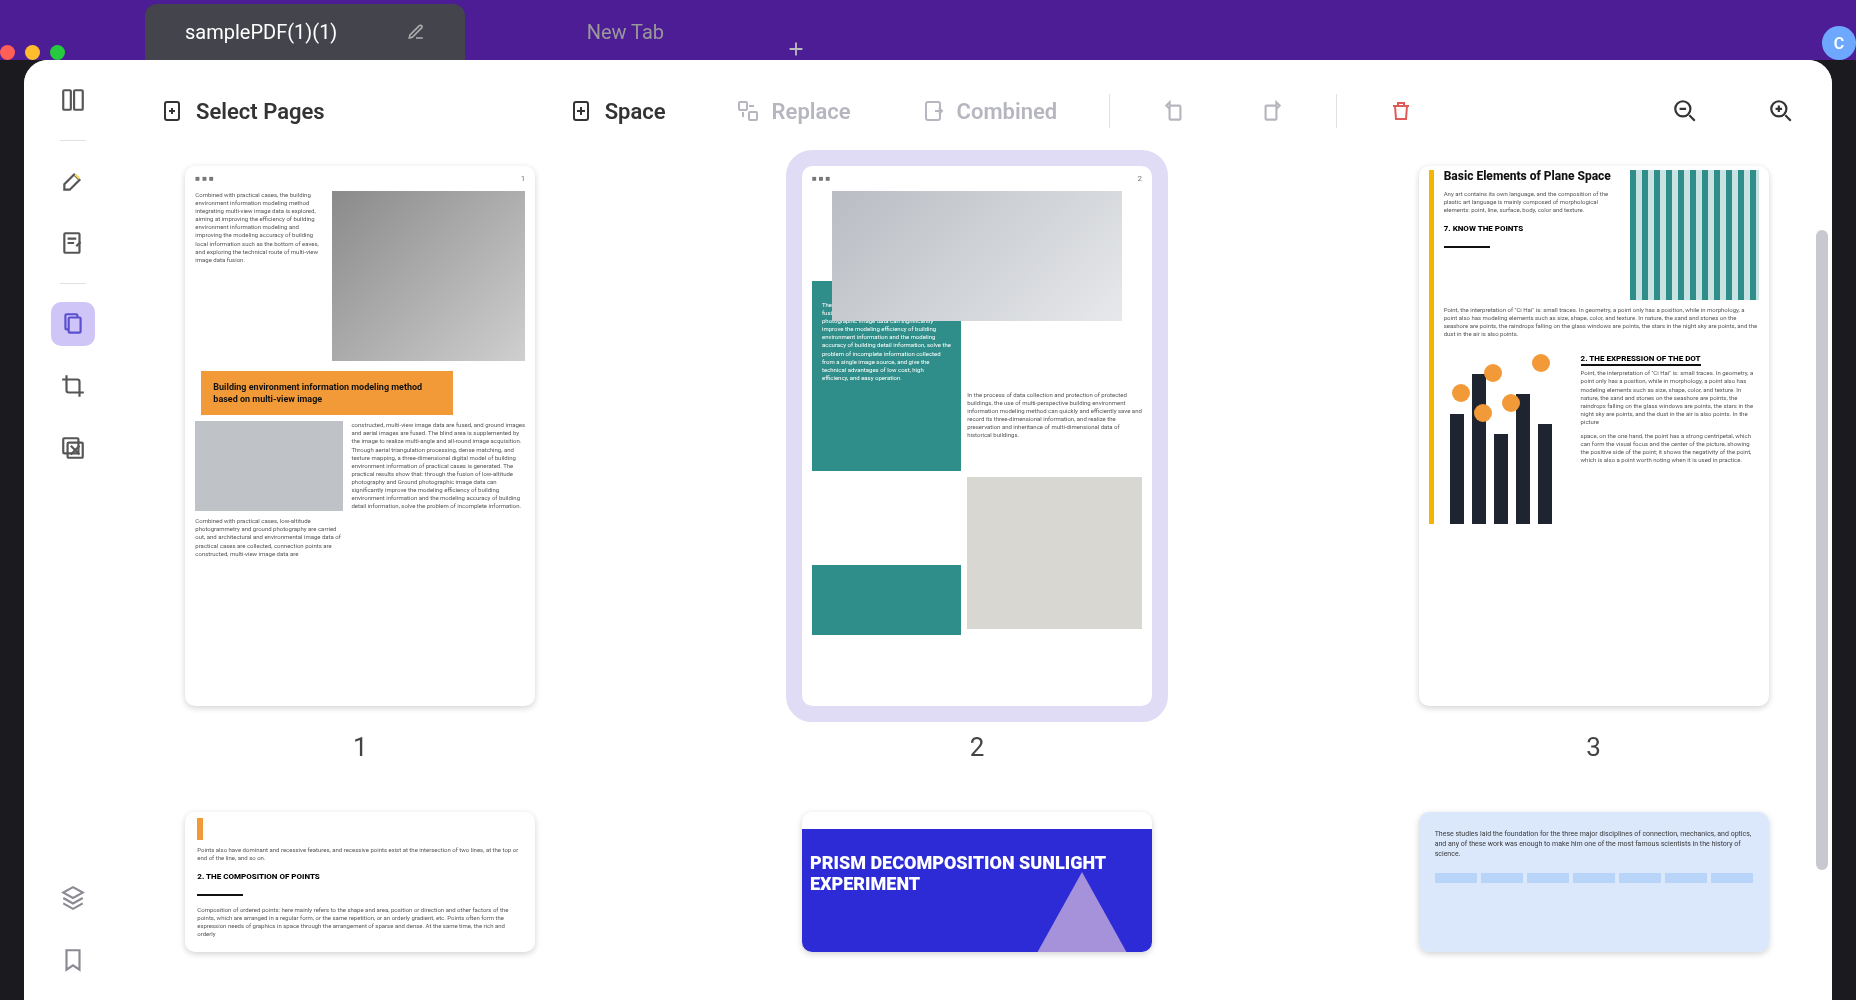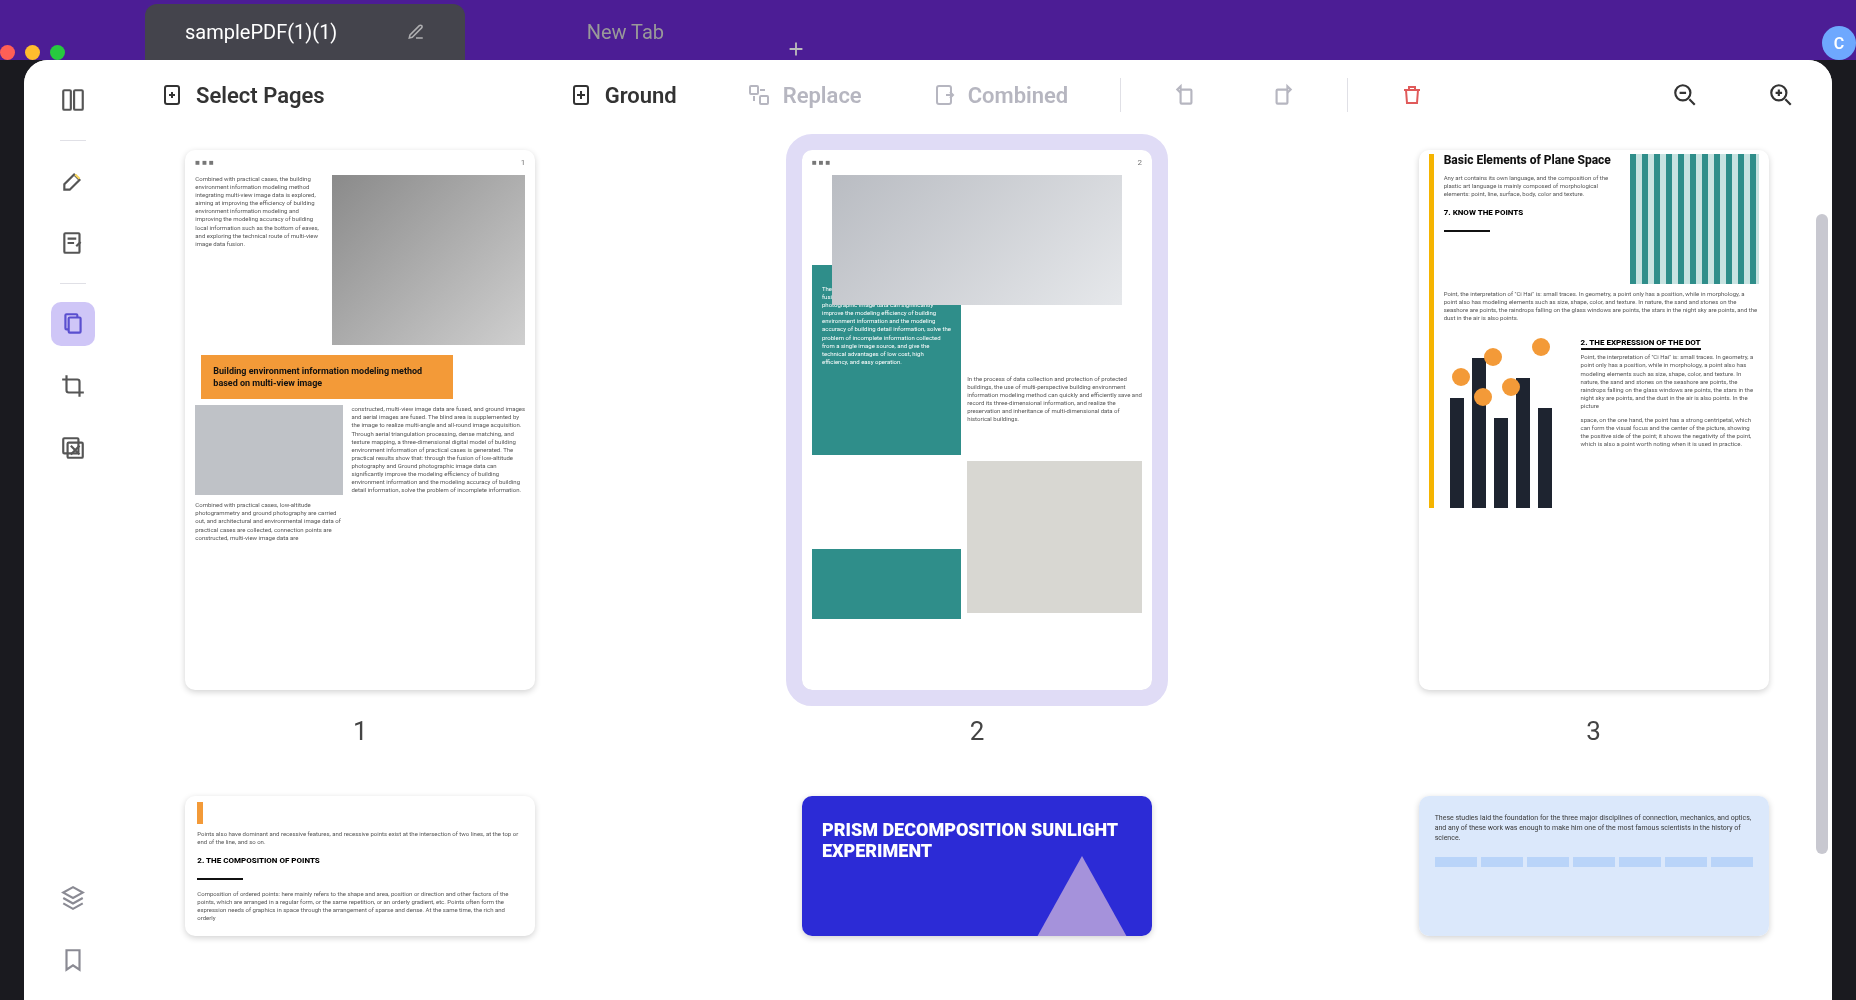"Select Pages" .toolbar { margin-top: none -> 16px }
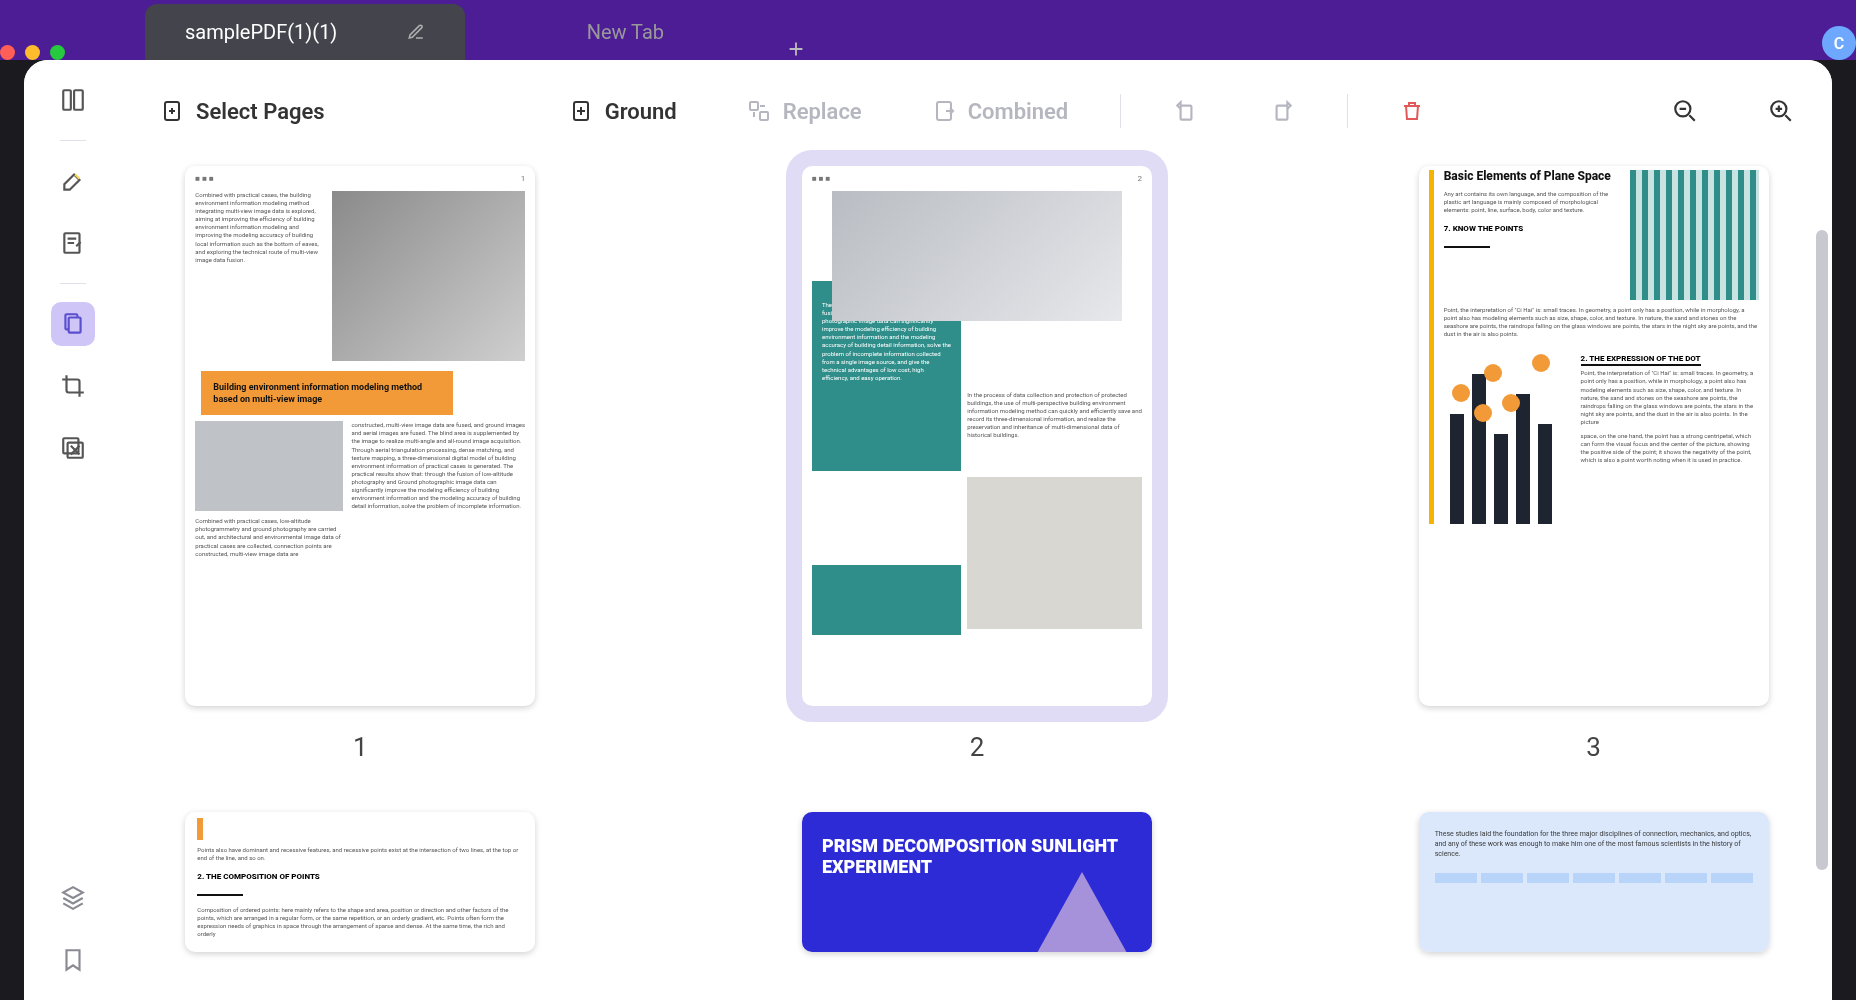"Ground" span { text: Ground -> Space }
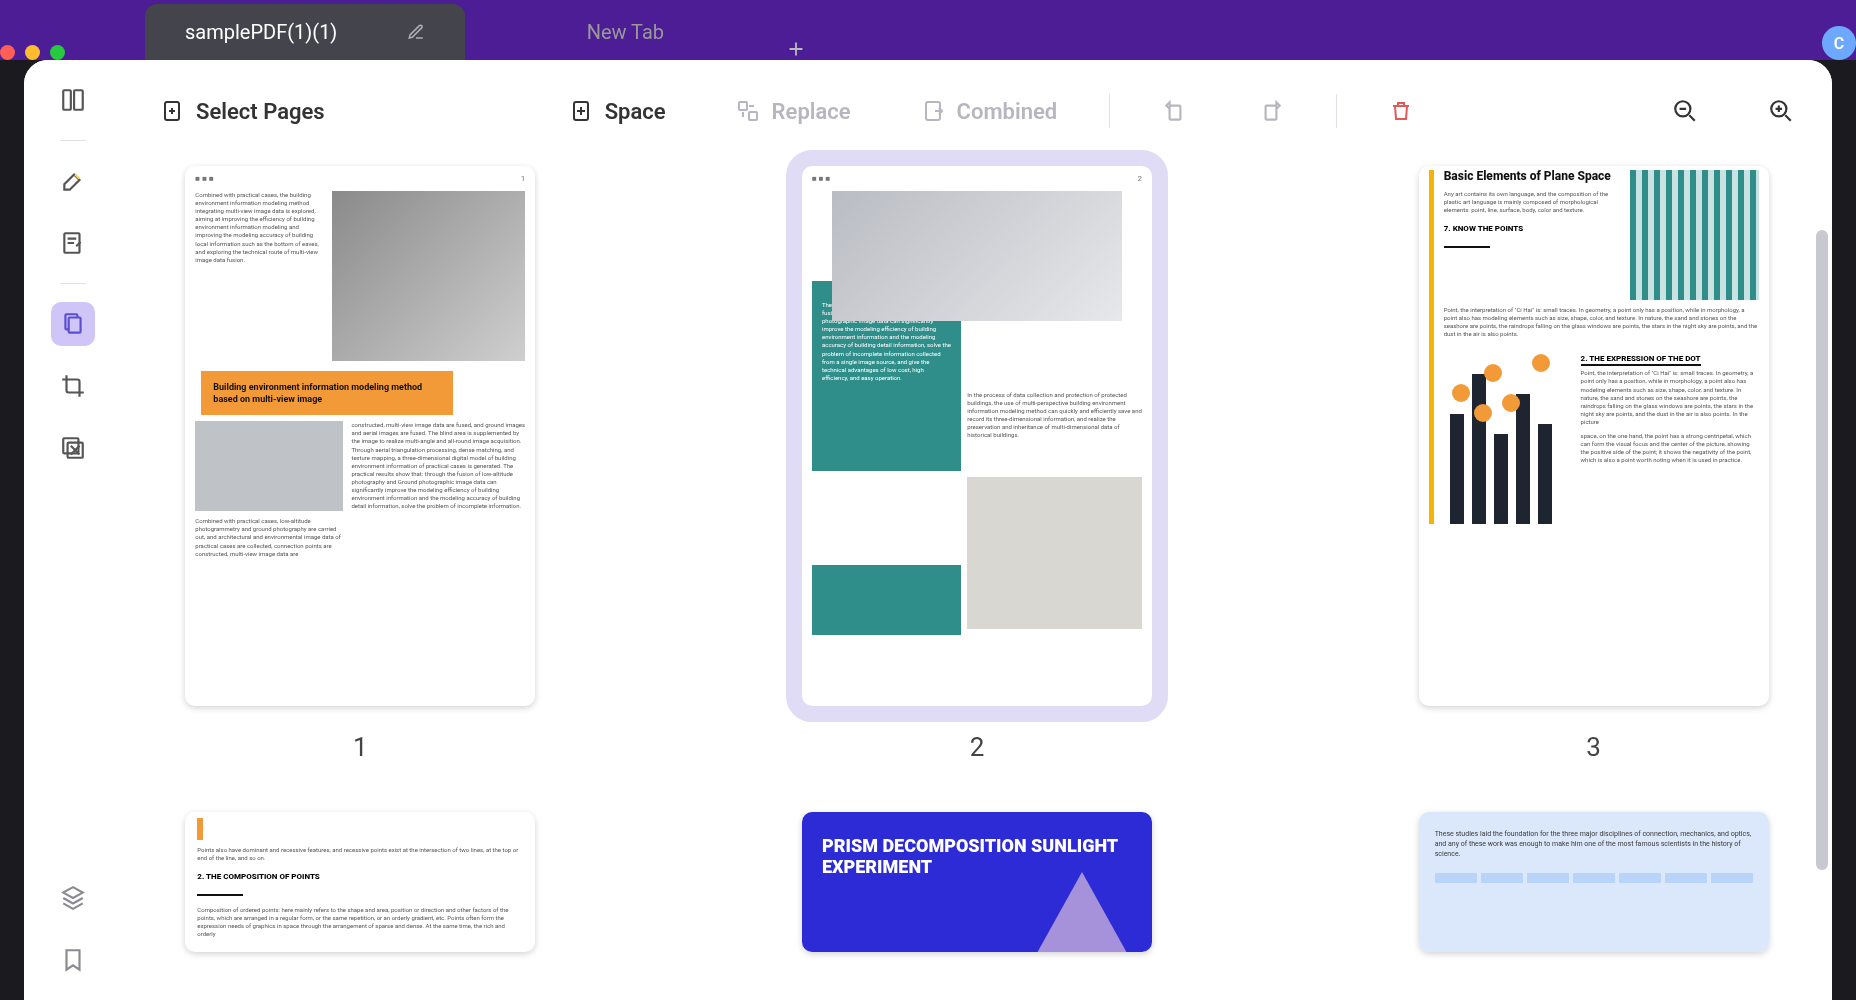"PRISM DECOMPOSITION SUNLIGHT EXPERIMENT" .p5-wrap { margin-top: none -> 17px; padding: 24px 20px -> 24px 8px }
